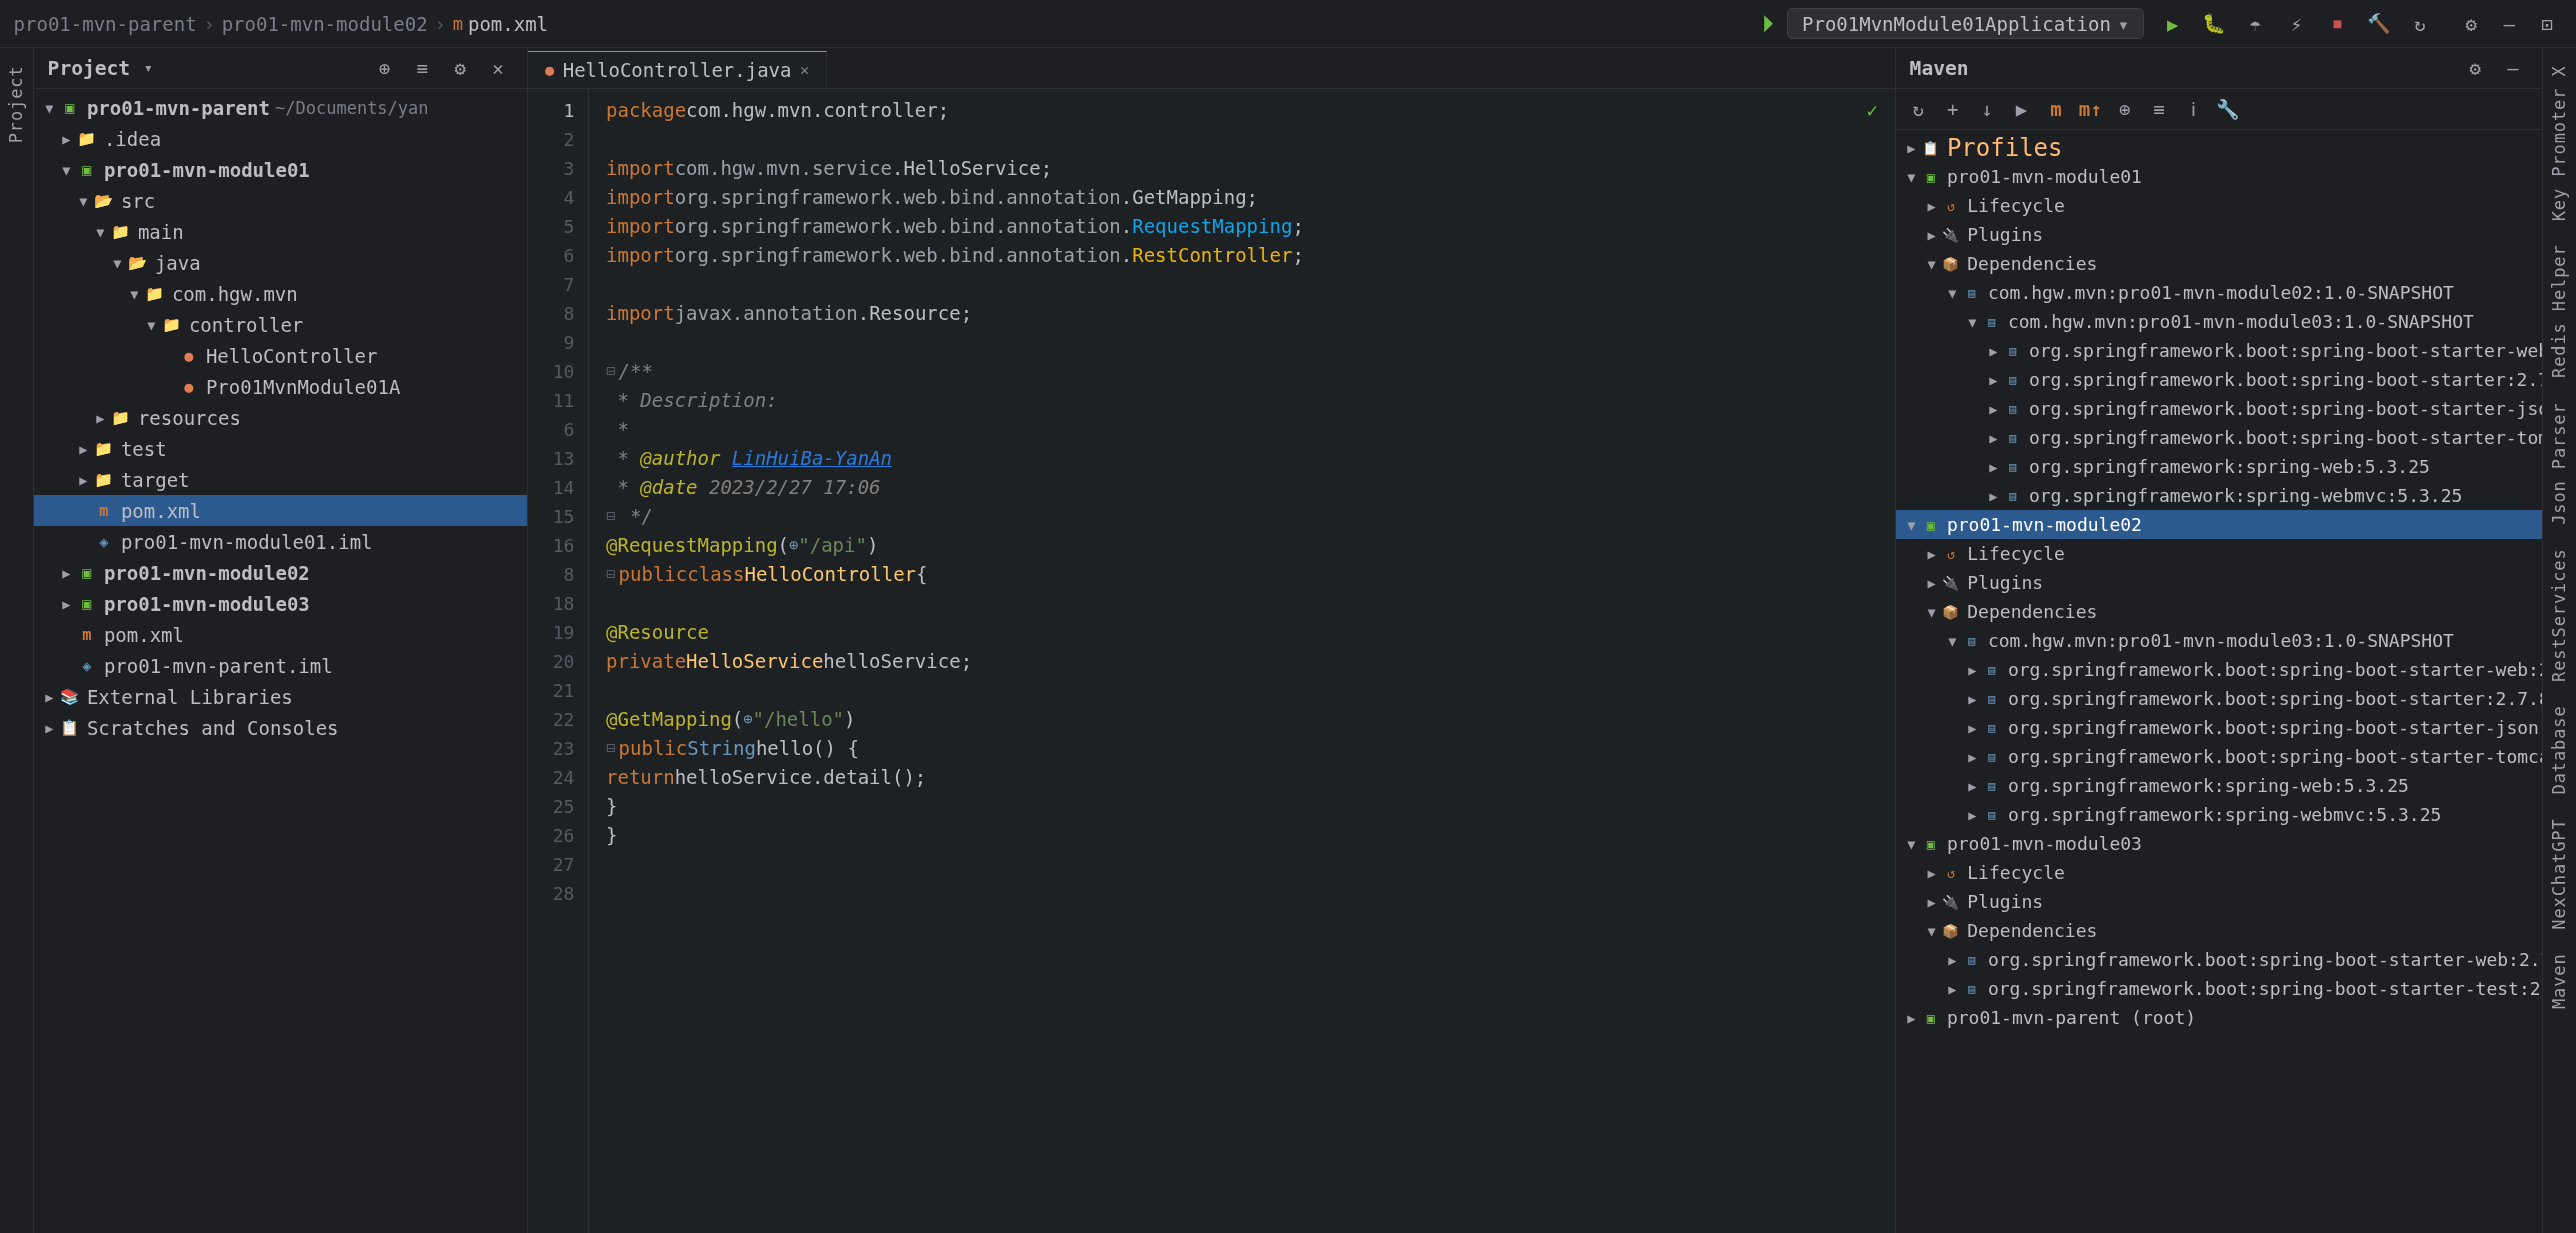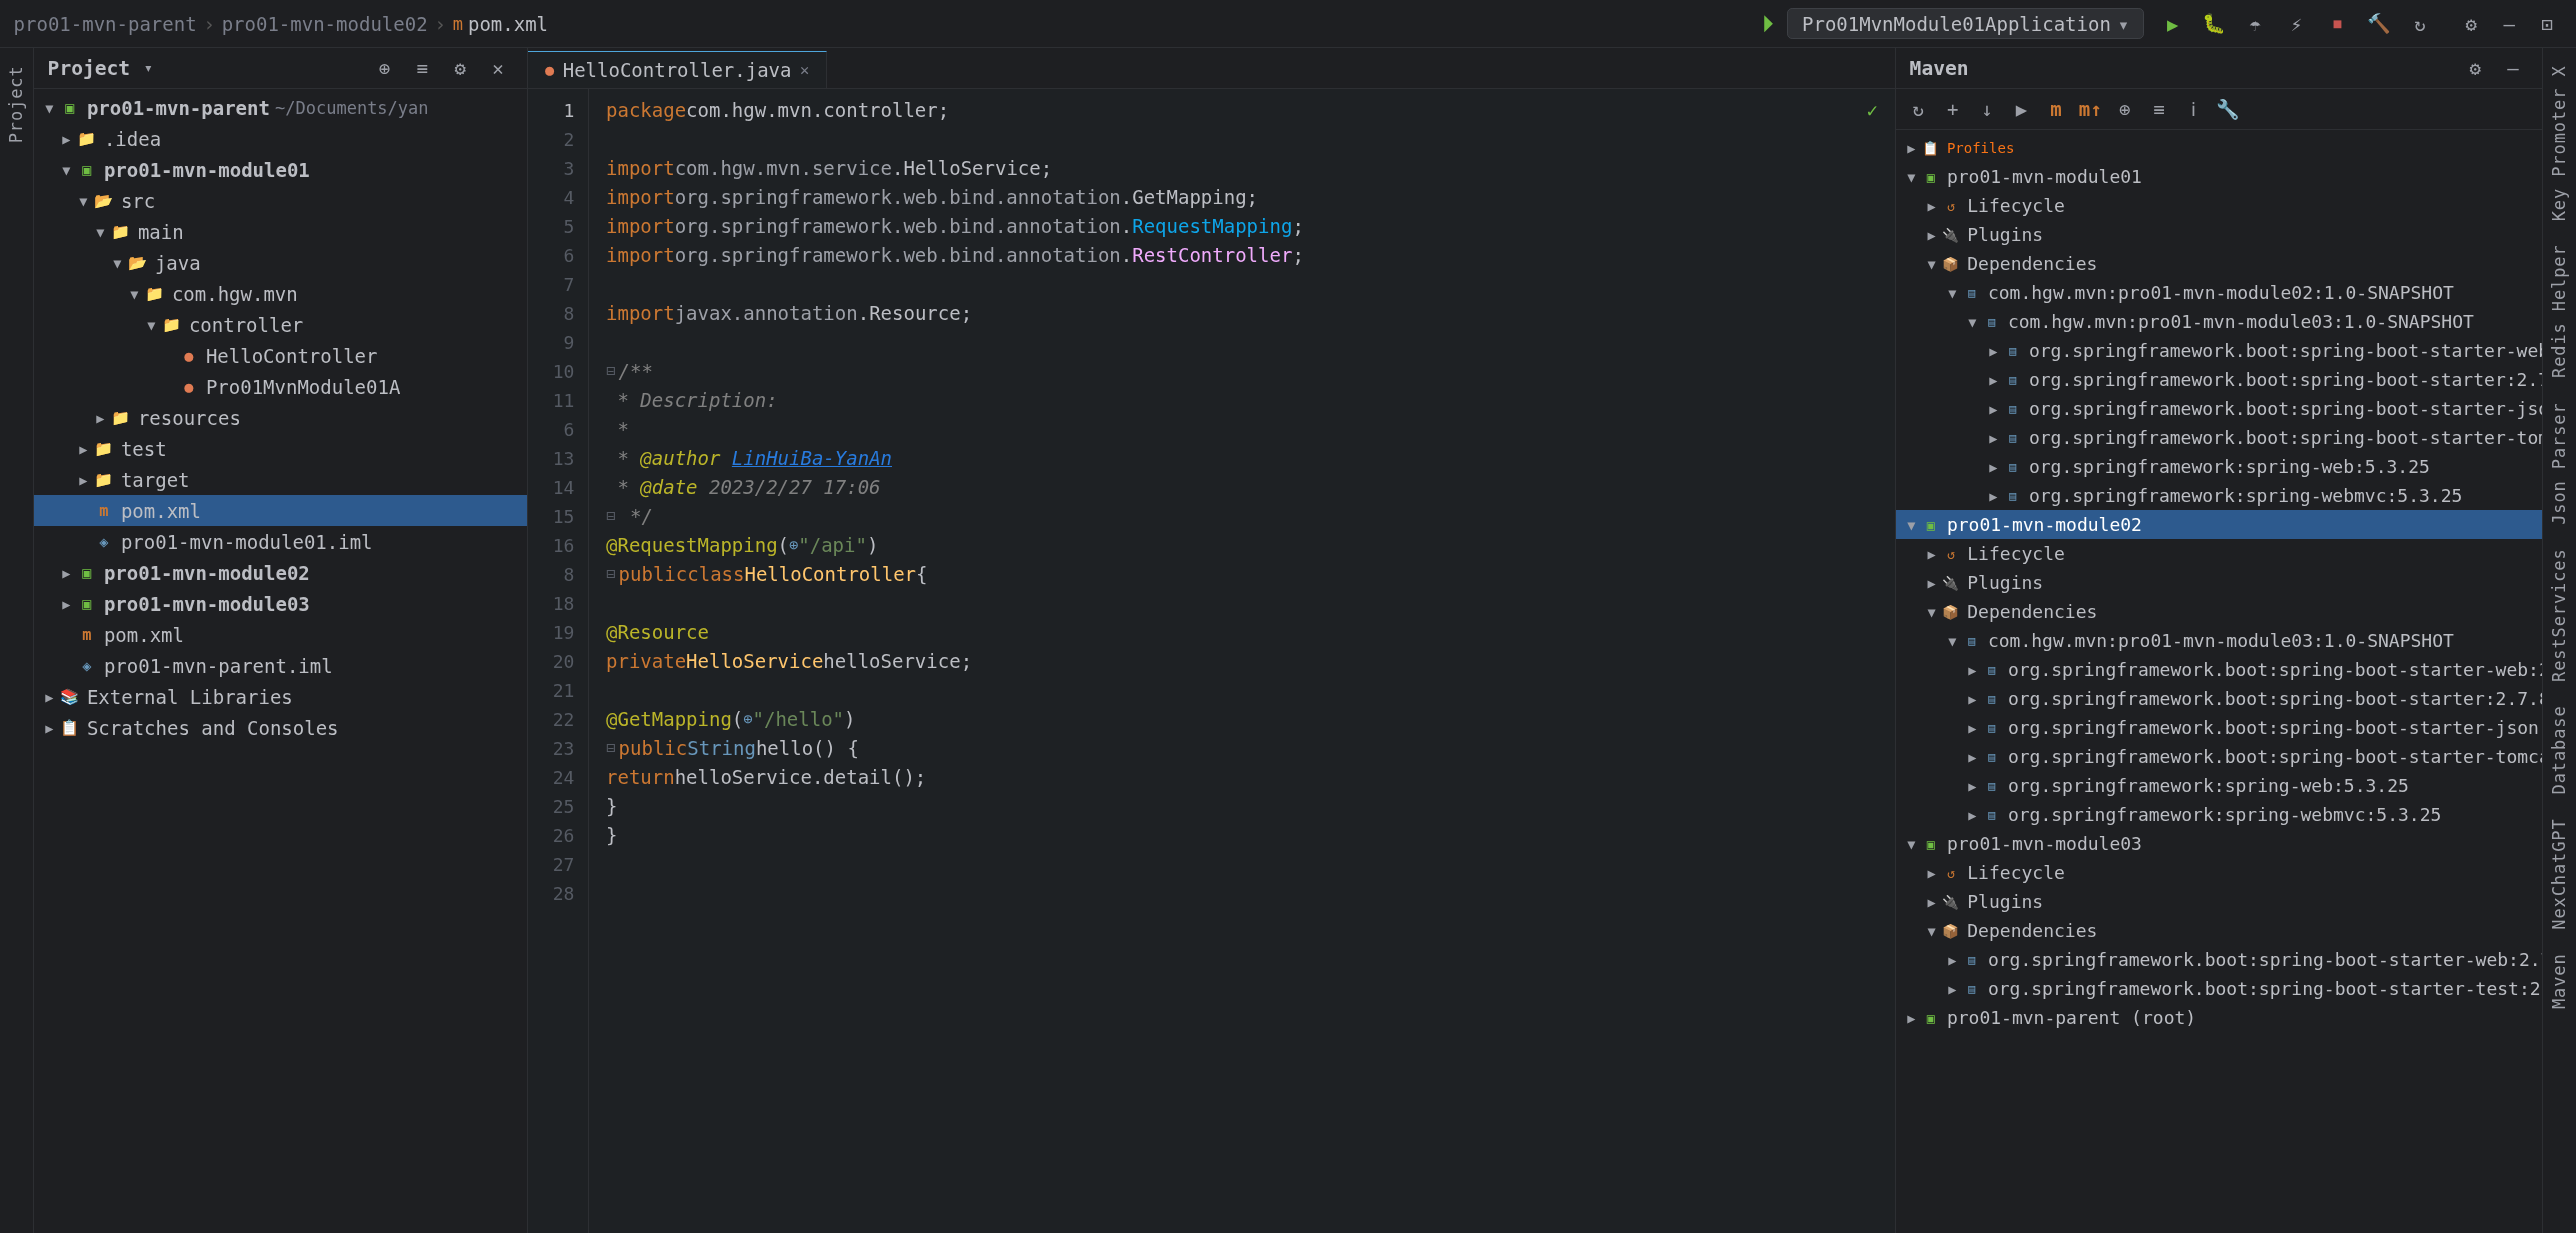"Profiles" span { color: #f97316 -> #fdba74; font-size: 14px -> 24px }
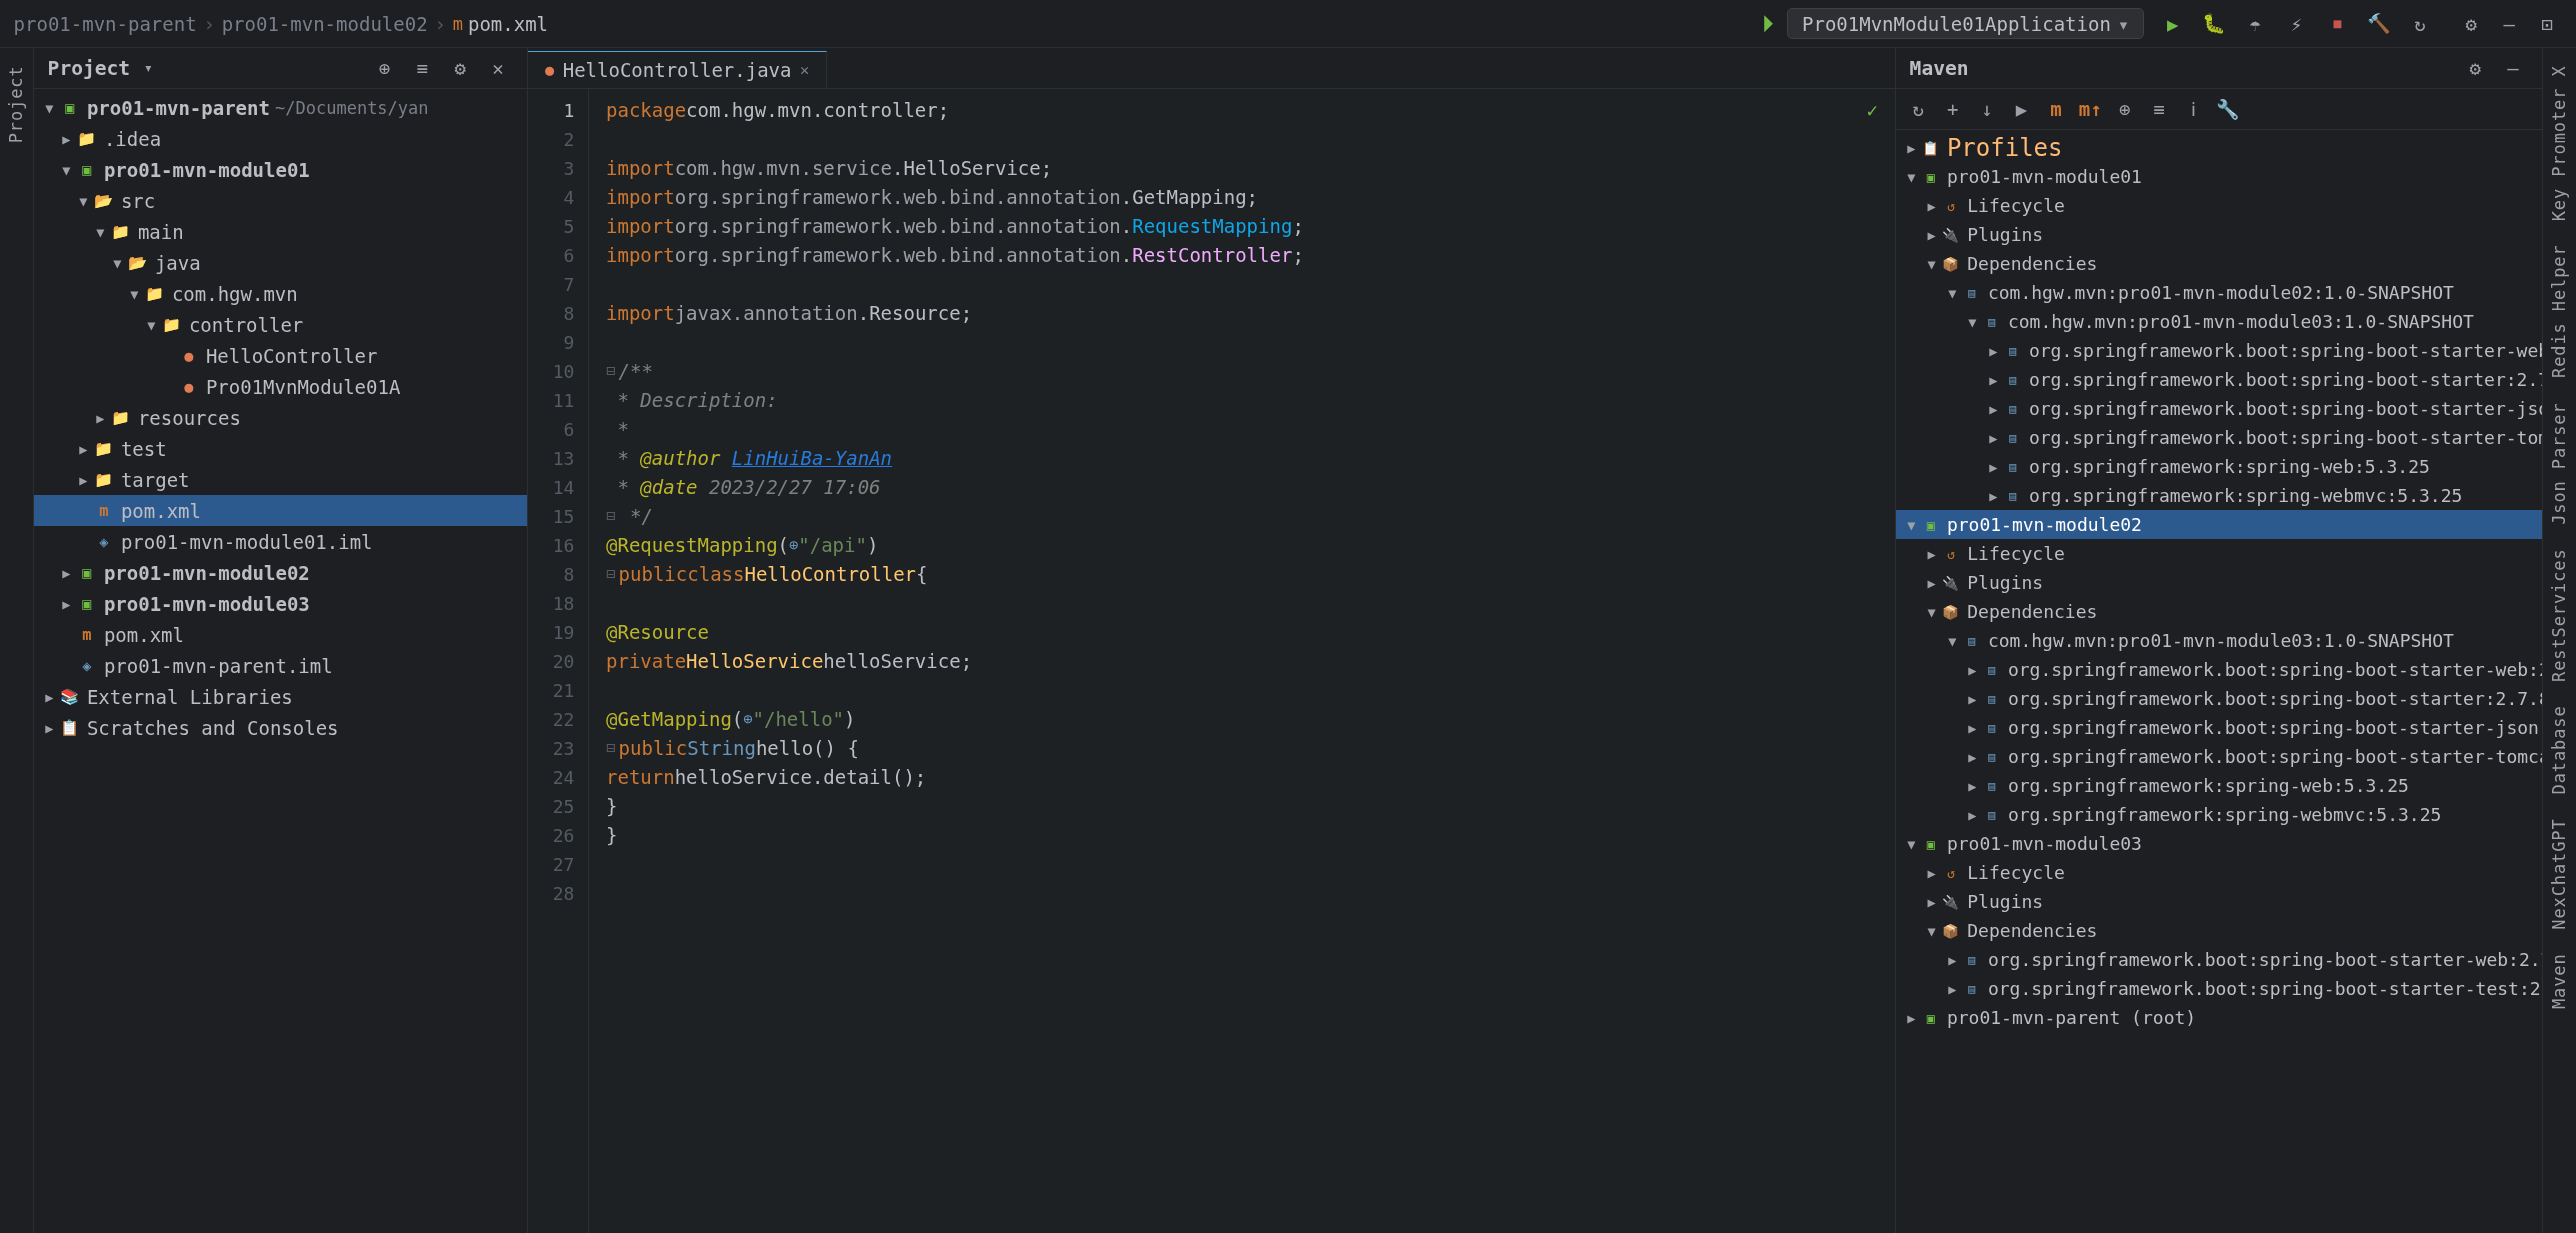"RestController" span { color: #f0abfc -> #eab308 }
